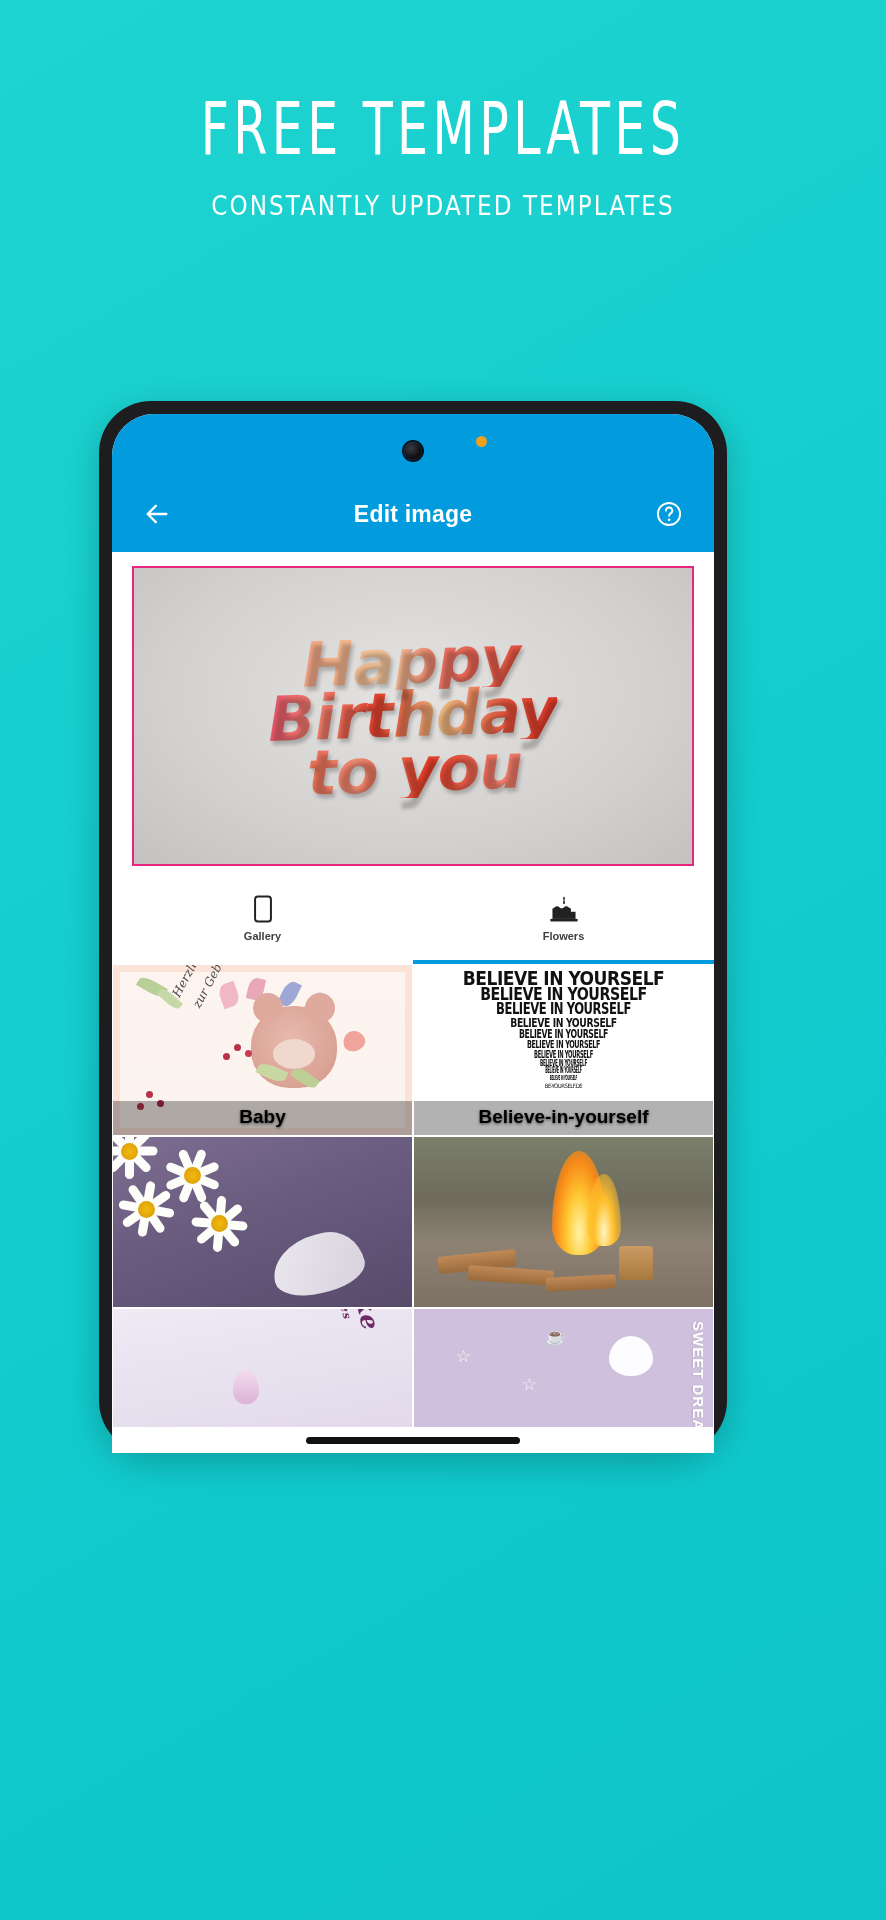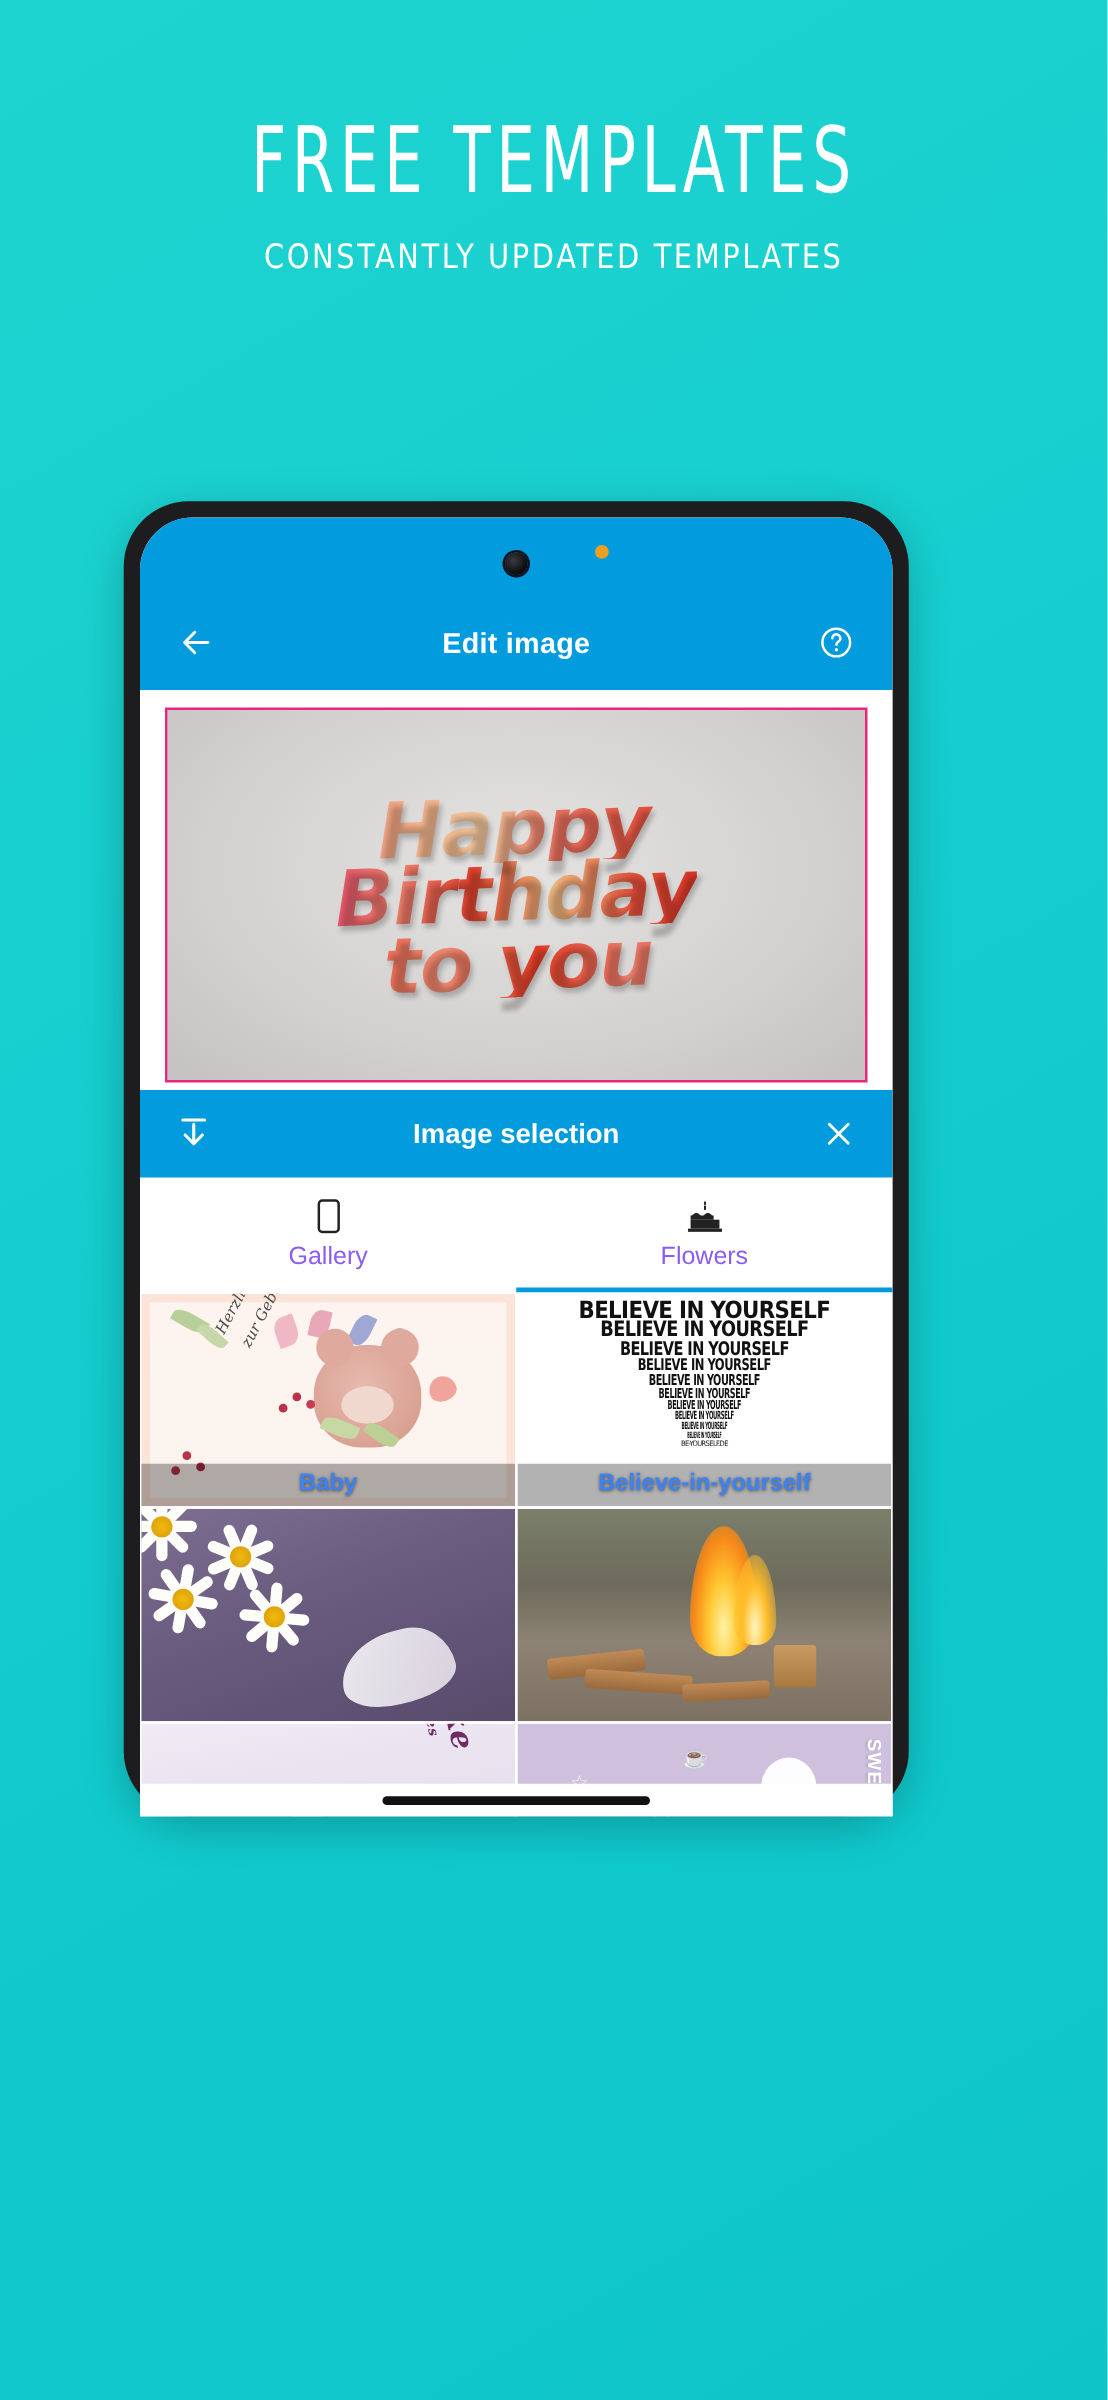"Image selection" div.sheet-head { html: <div> <div> <svg> <path></path> <path></path> </svg> </div> <div>Image selection</div> <div> <svg> <path></path> </svg> </div> </div> -> none }
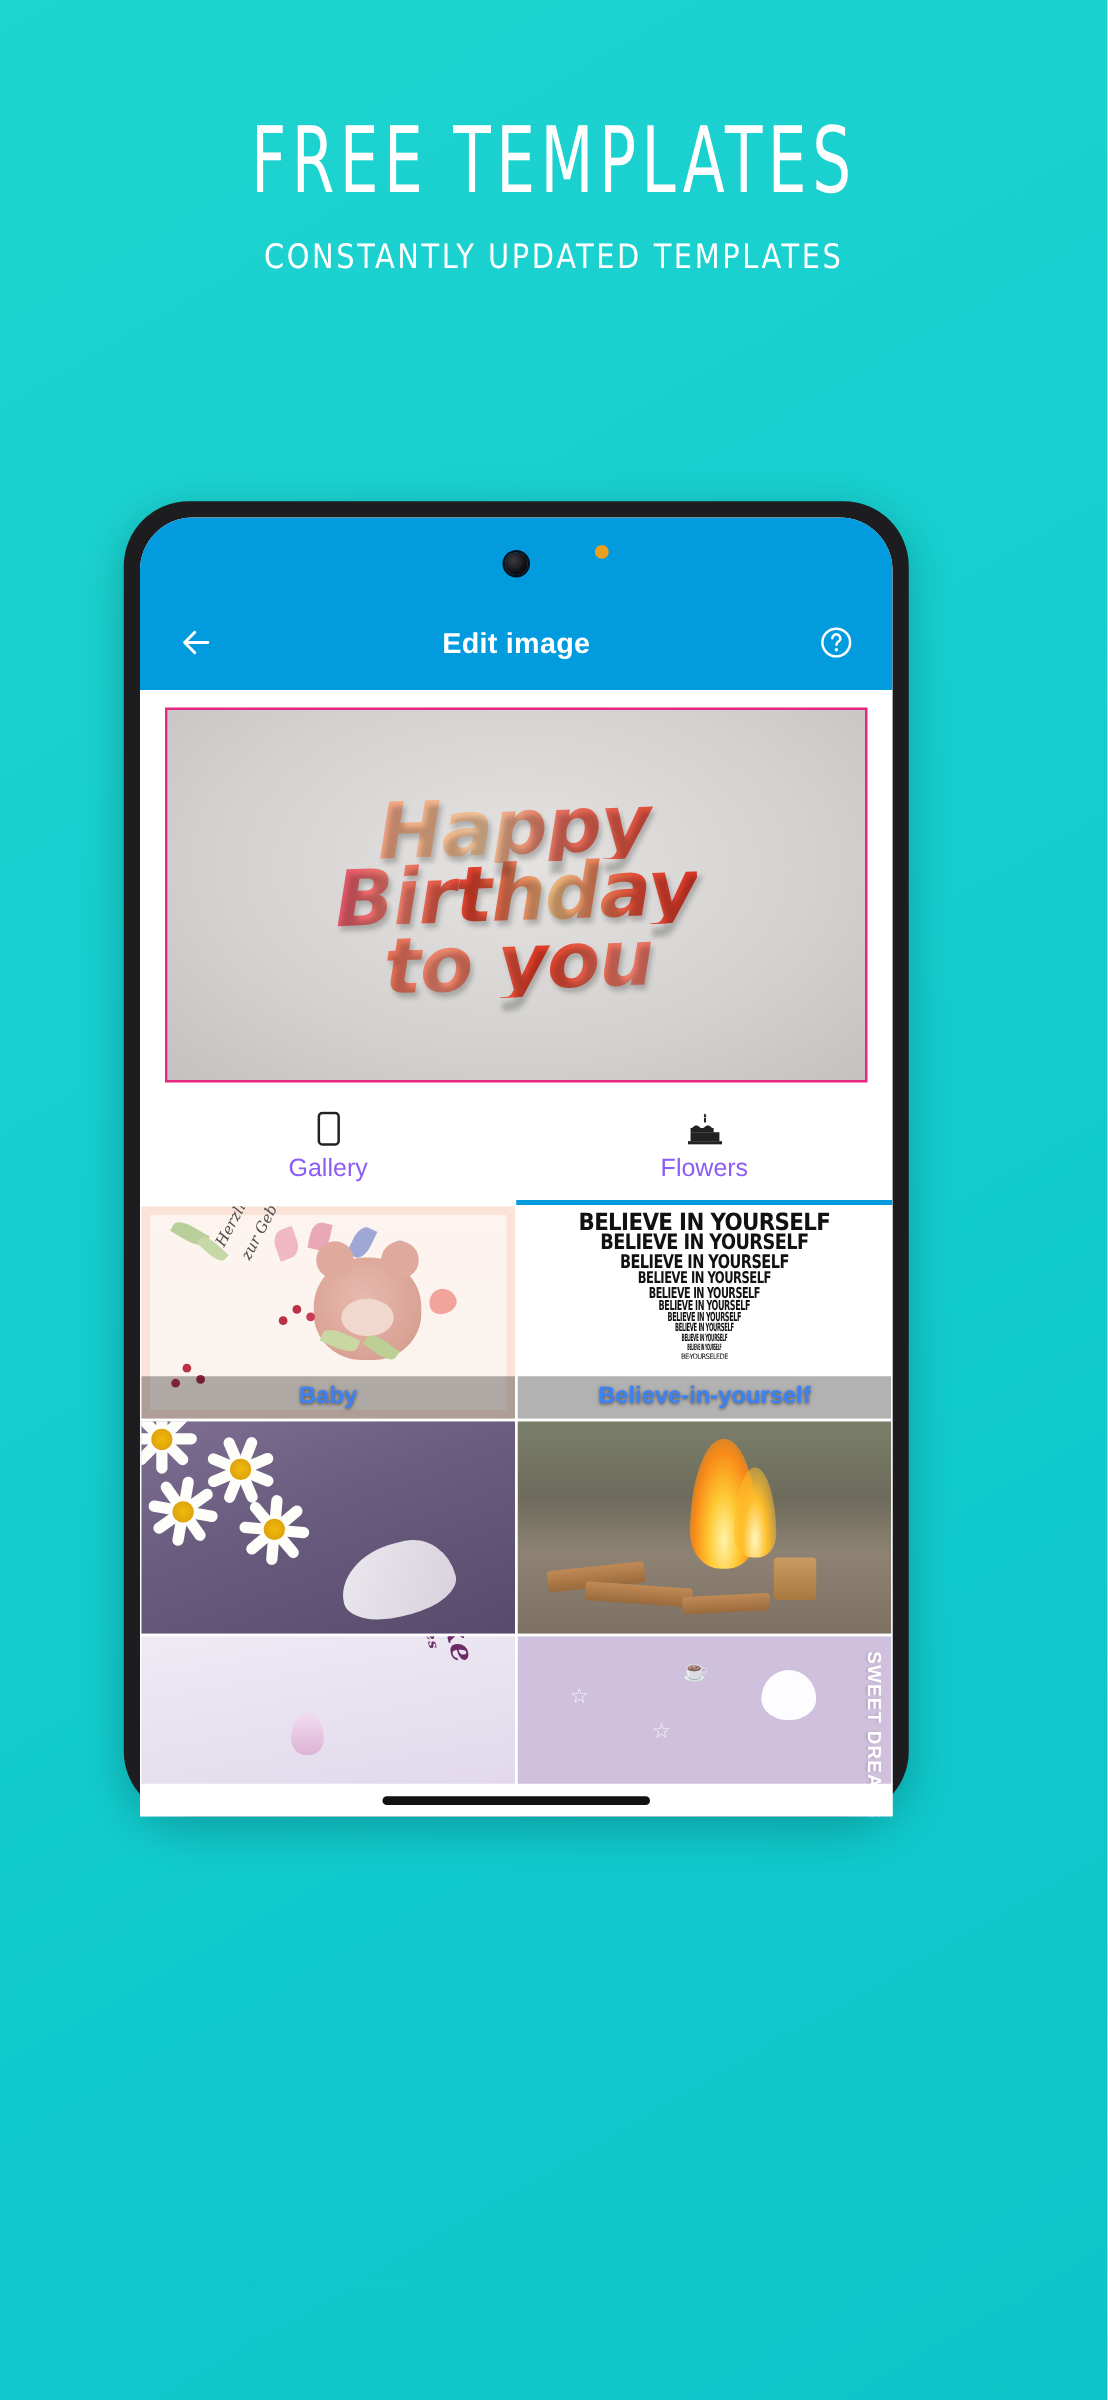"Gallery" .tab-label { color: #8b5cf6 -> #404040; font-size: 20px -> 11px; font-weight: 400 -> 700 }
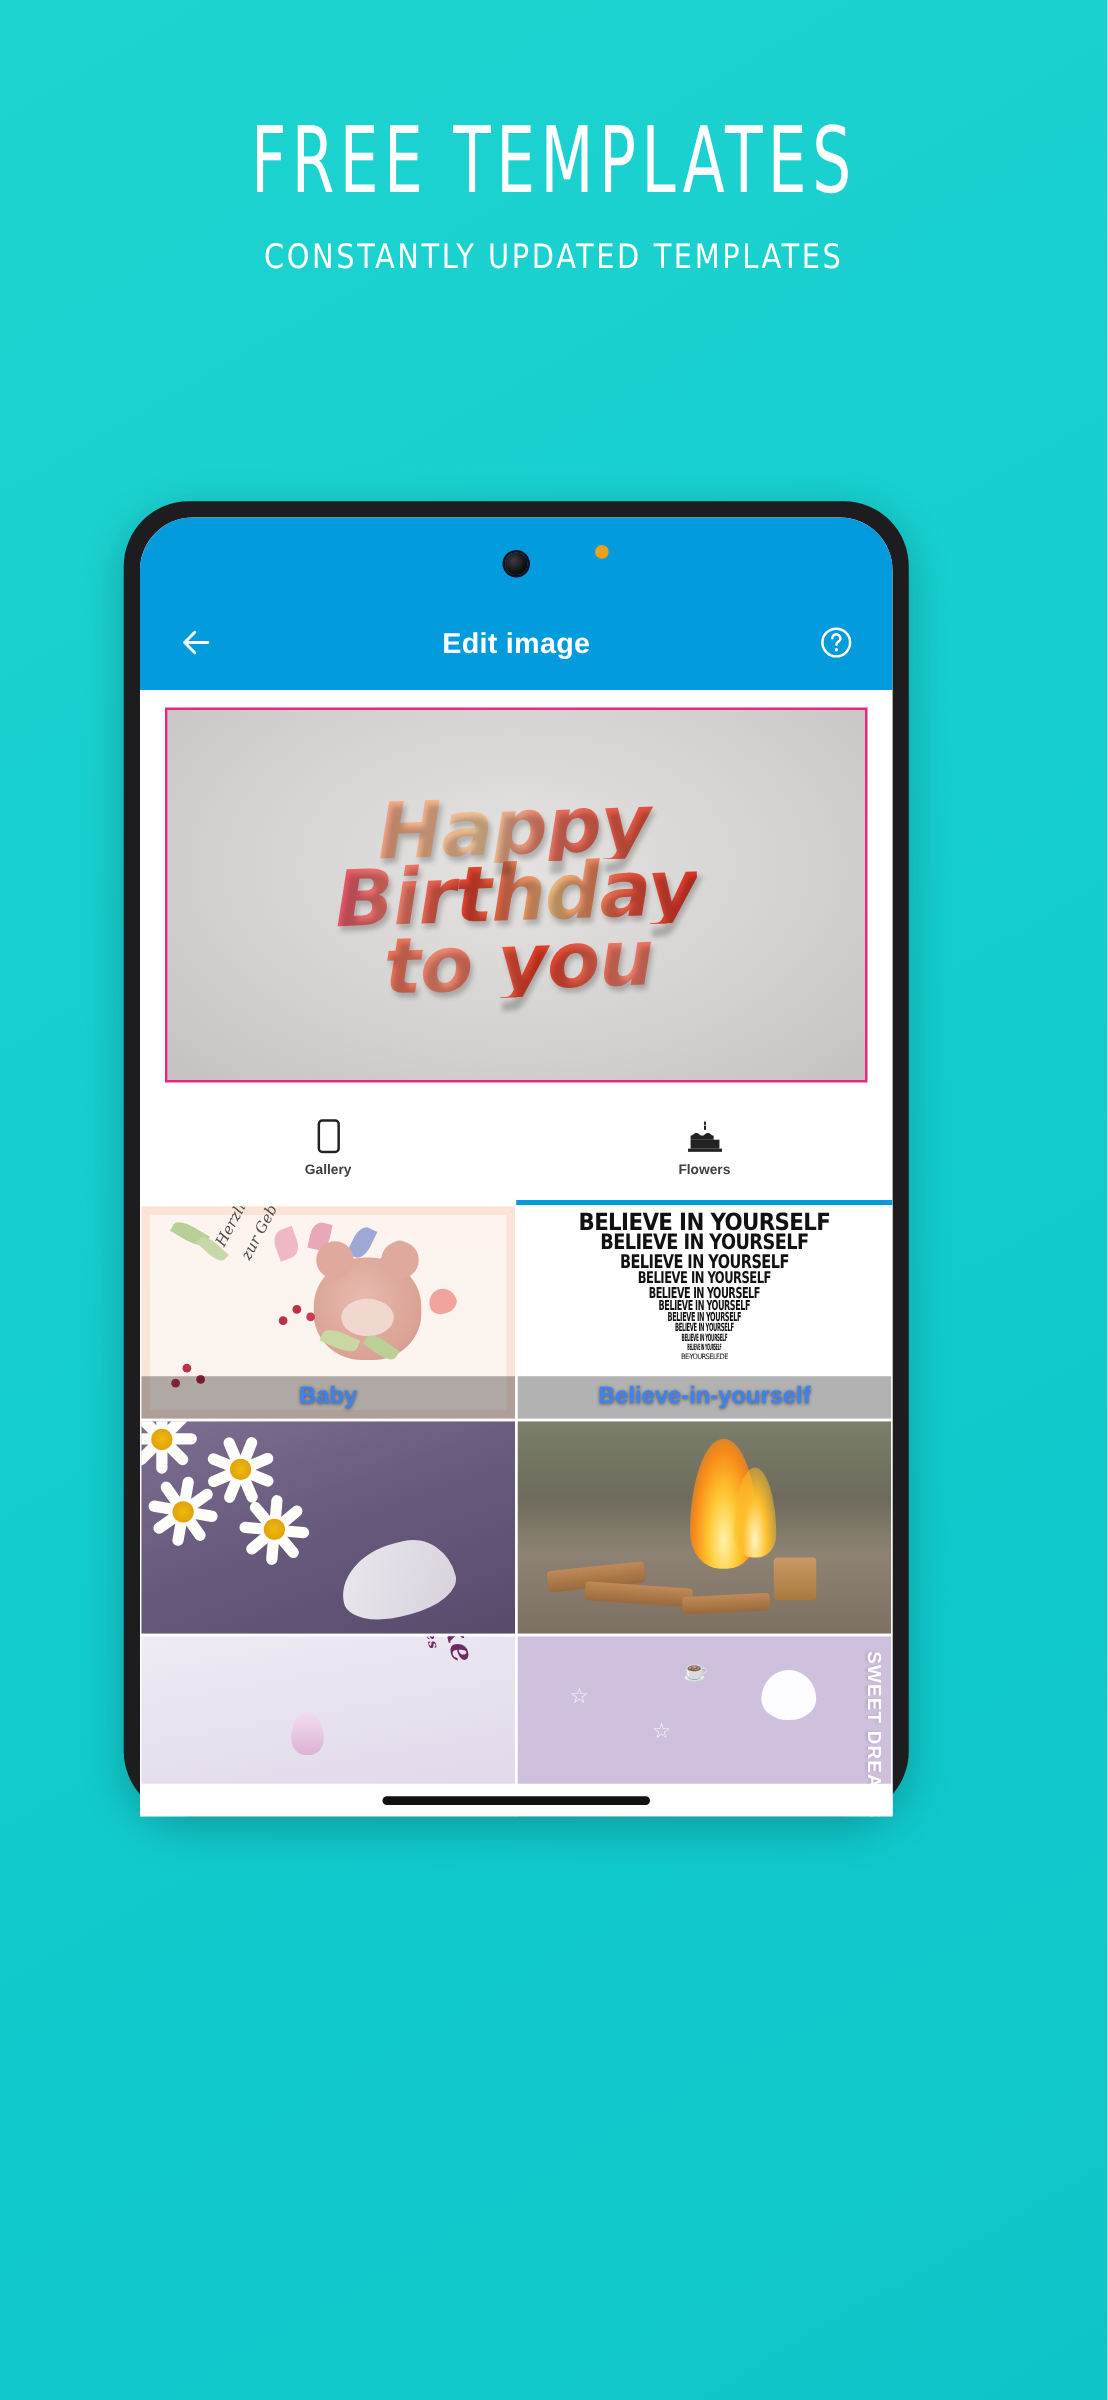"Baby" .cell-label { color: #3b82f6 -> #000000 }
